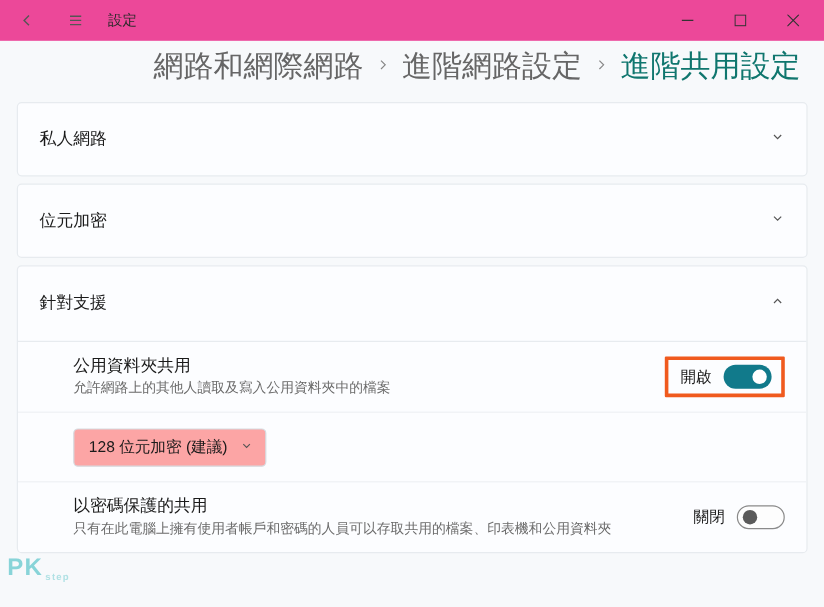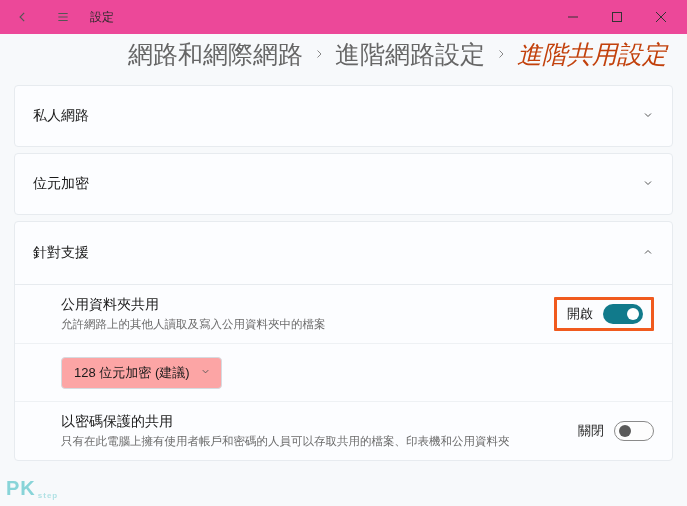"進階共用設定" .breadcrumb .crumb.current { color: #c2410c -> #0f766e; font-style: italic -> none }
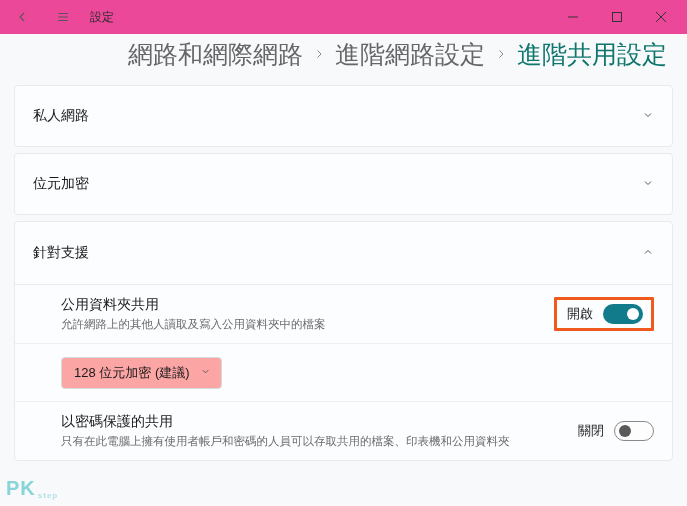"PK step" .wm { bottom: 6px -> 21px }
